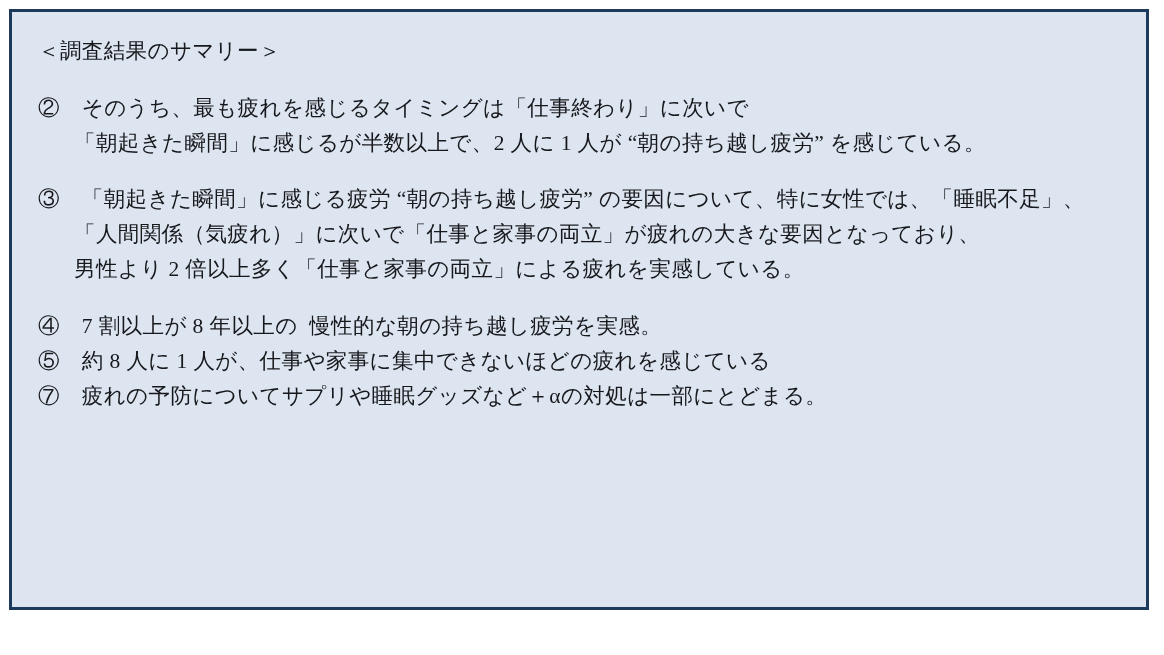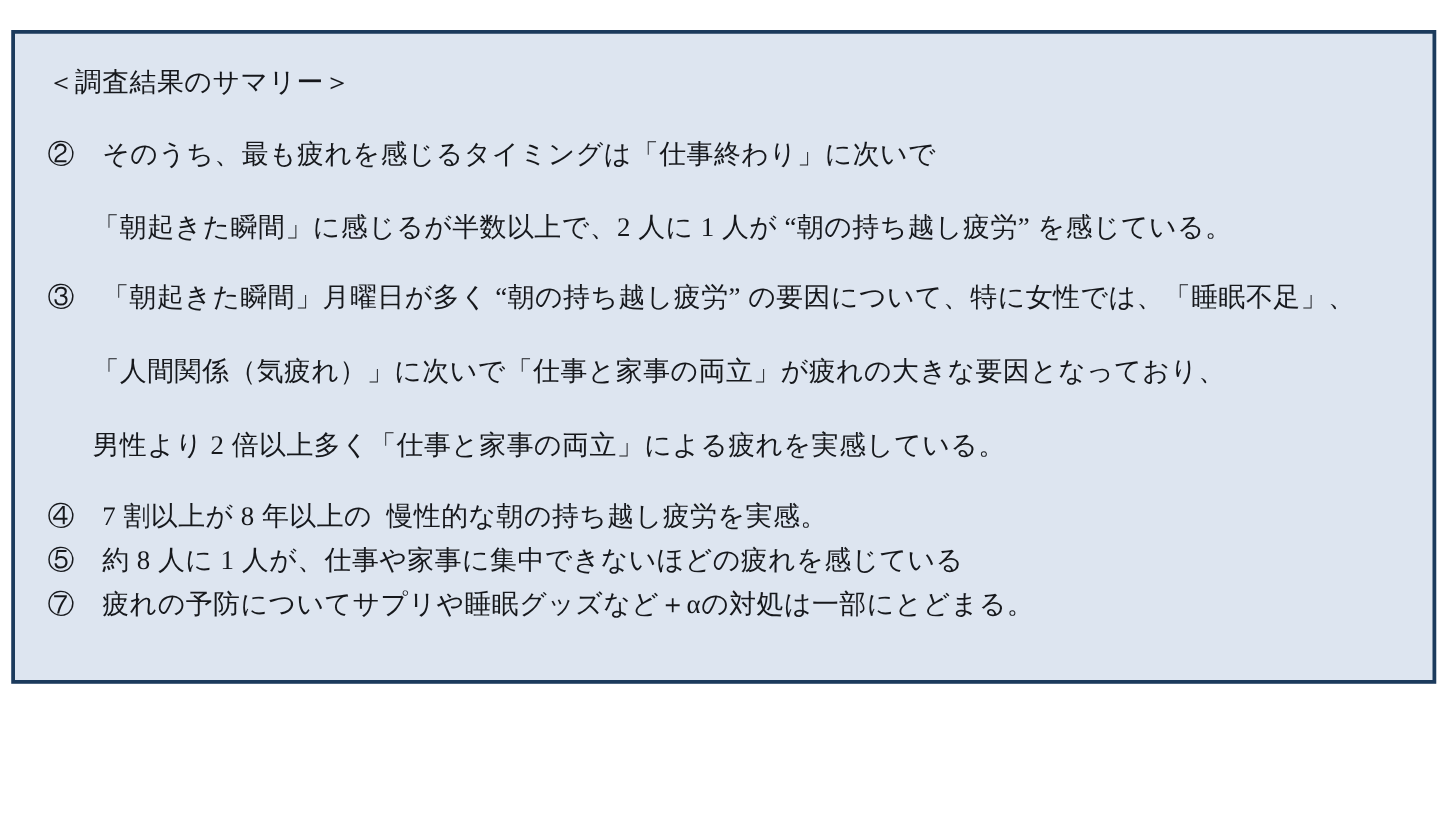"＜調査結果のサマリー＞" .summary-panel { height: 523px -> 601px; top: 24px -> 9px }
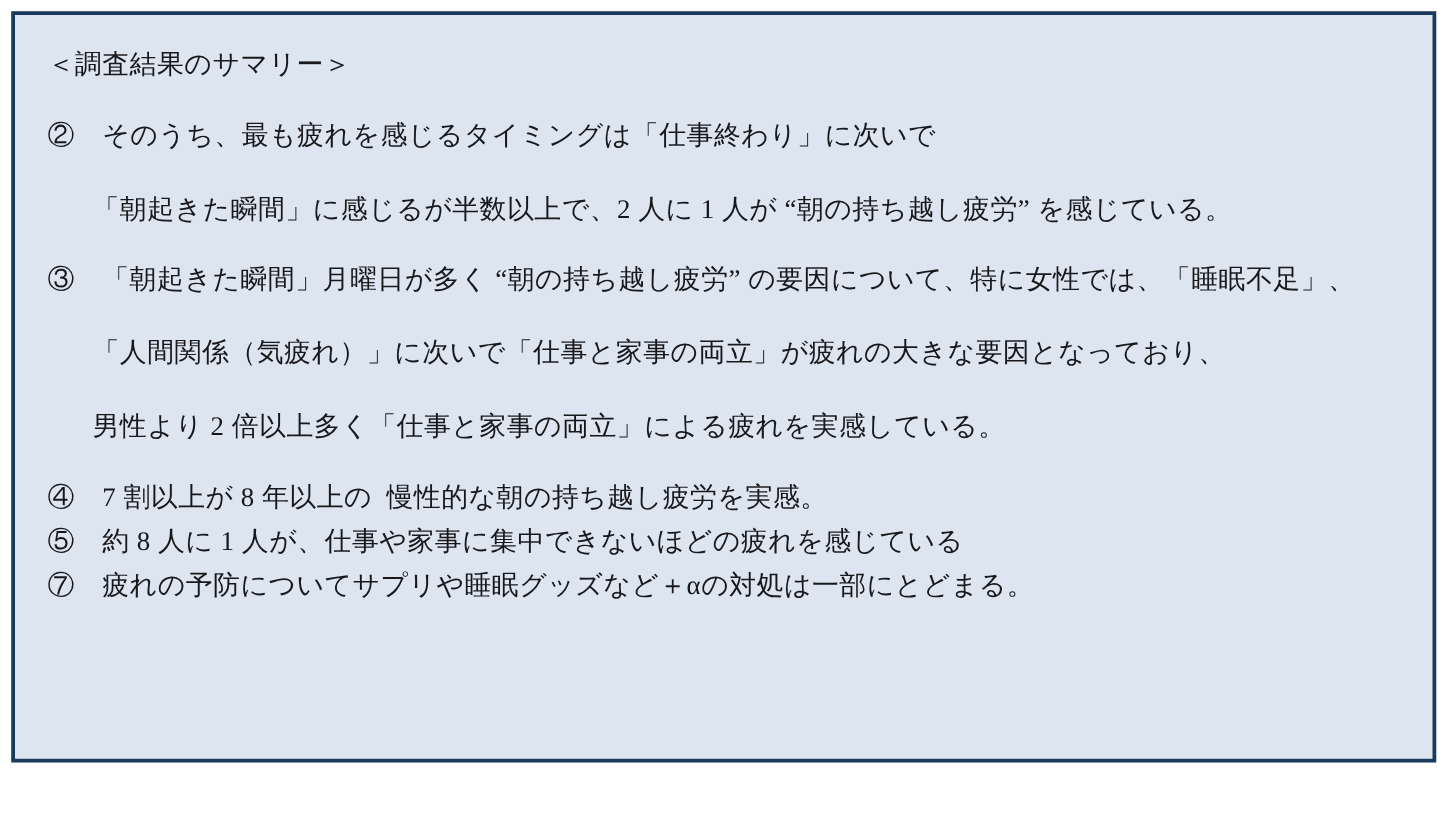"「朝起きた瞬間」に感じるが半数以上で、2 人に 1 人が “朝の持ち越し疲労”" .line.indent-1 { margin-top: 24px -> none }
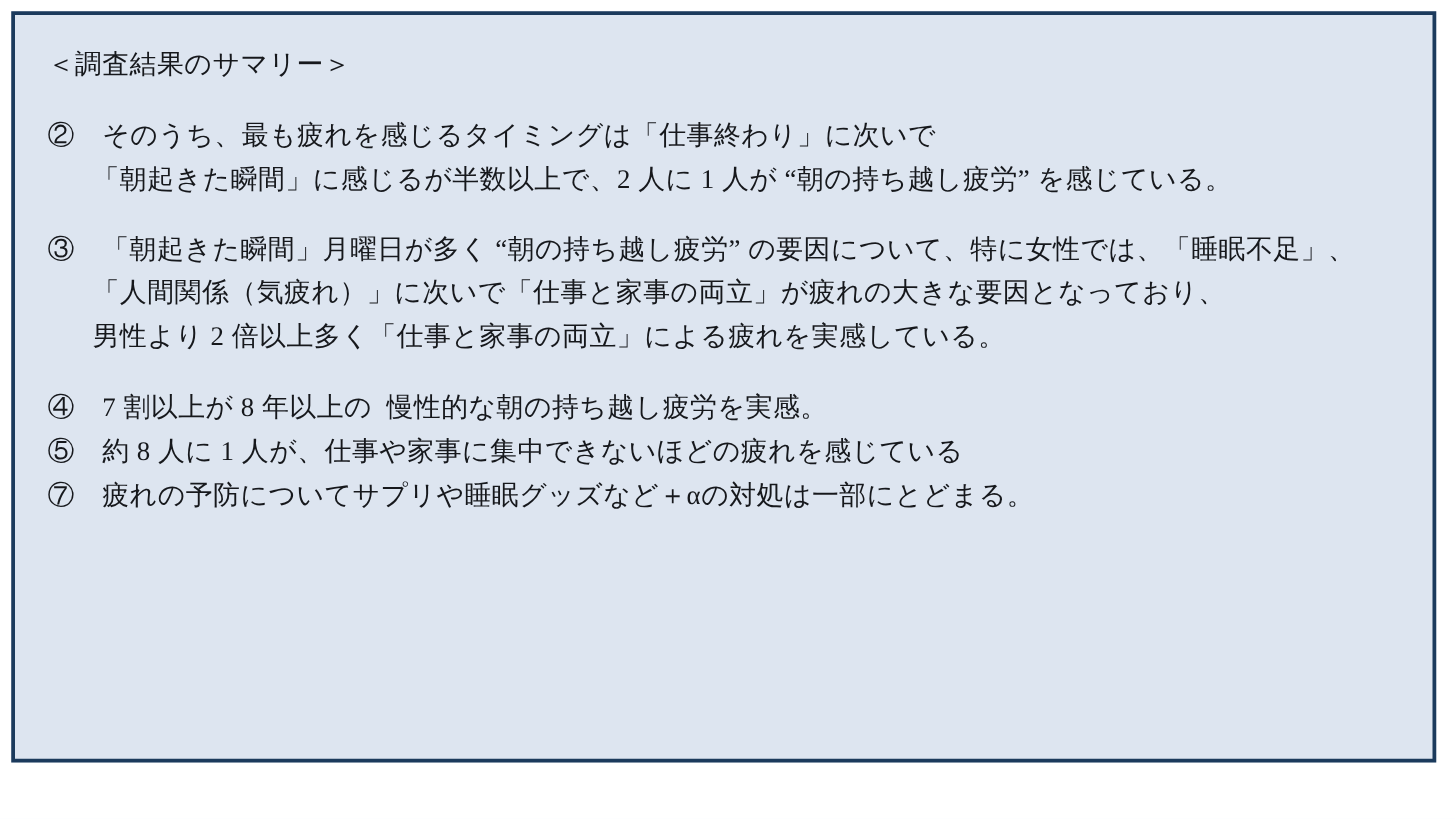"③ 「朝起きた瞬間」月曜日が多く “朝の持ち越し疲労”" div.line { text: 月曜日が多く -> に感じる疲労 }
